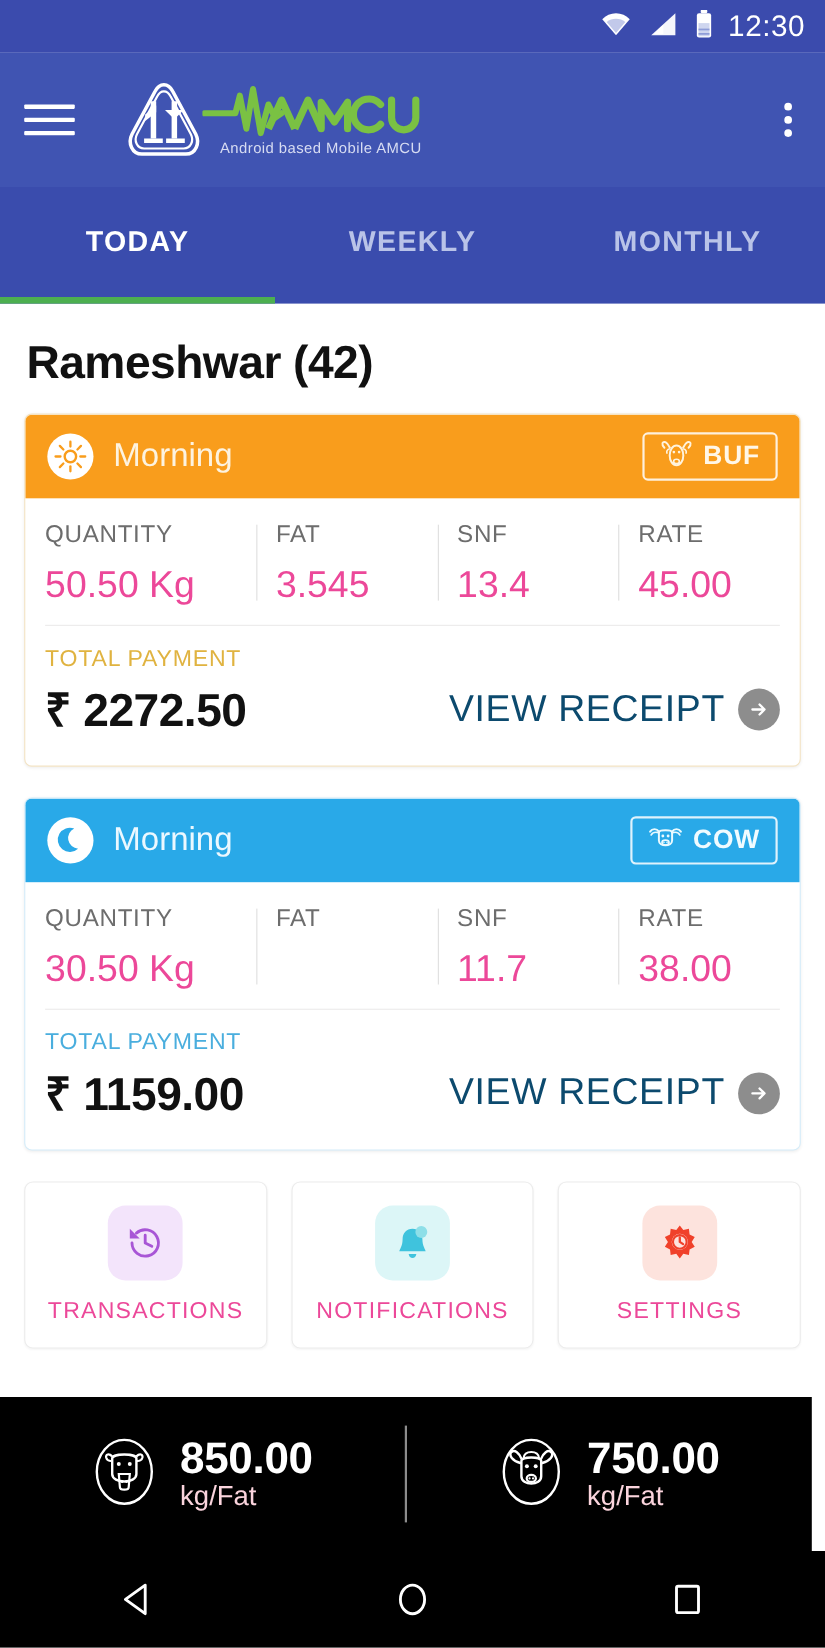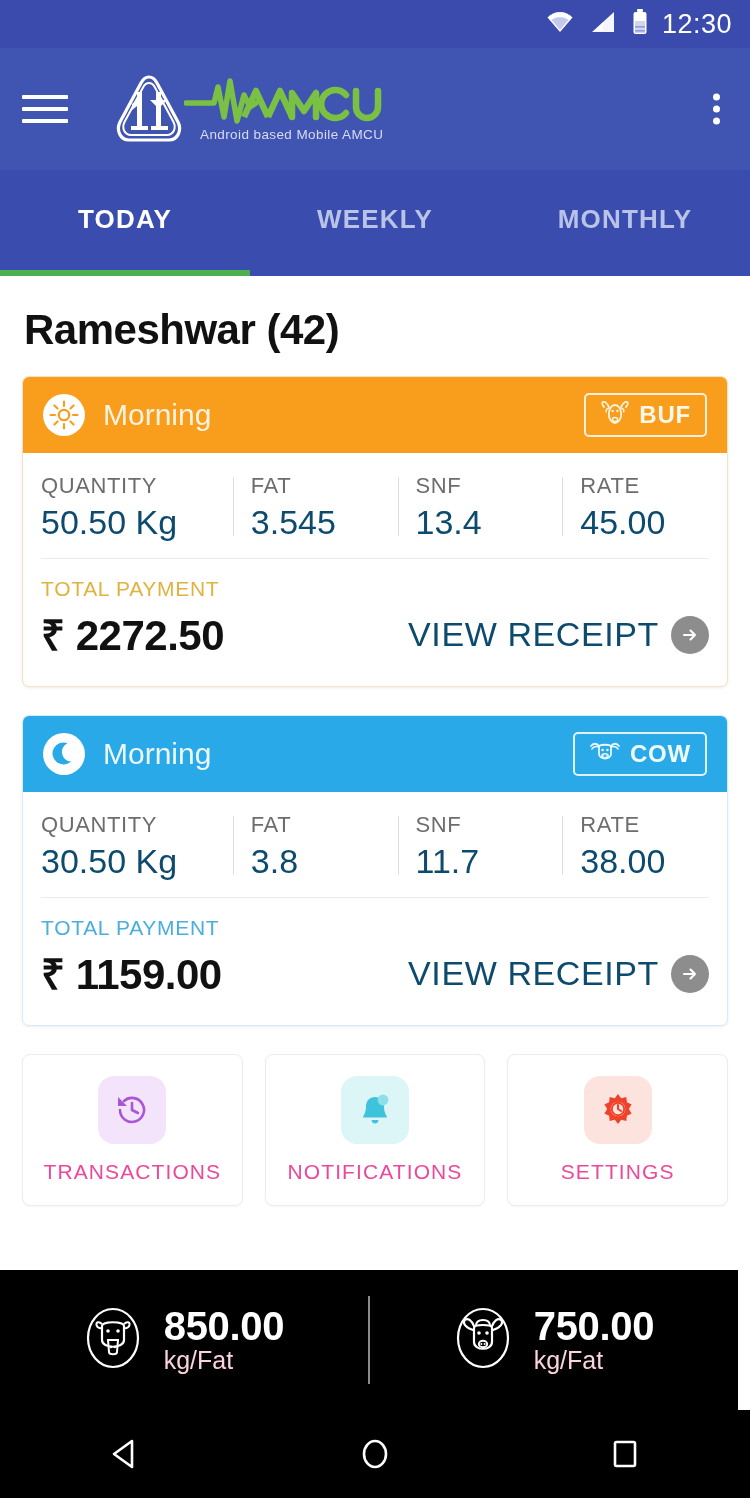"50.50 Kg" .metric .m-value { color: #0c4a6e -> #ec4899; margin-top: 4px -> 14px }
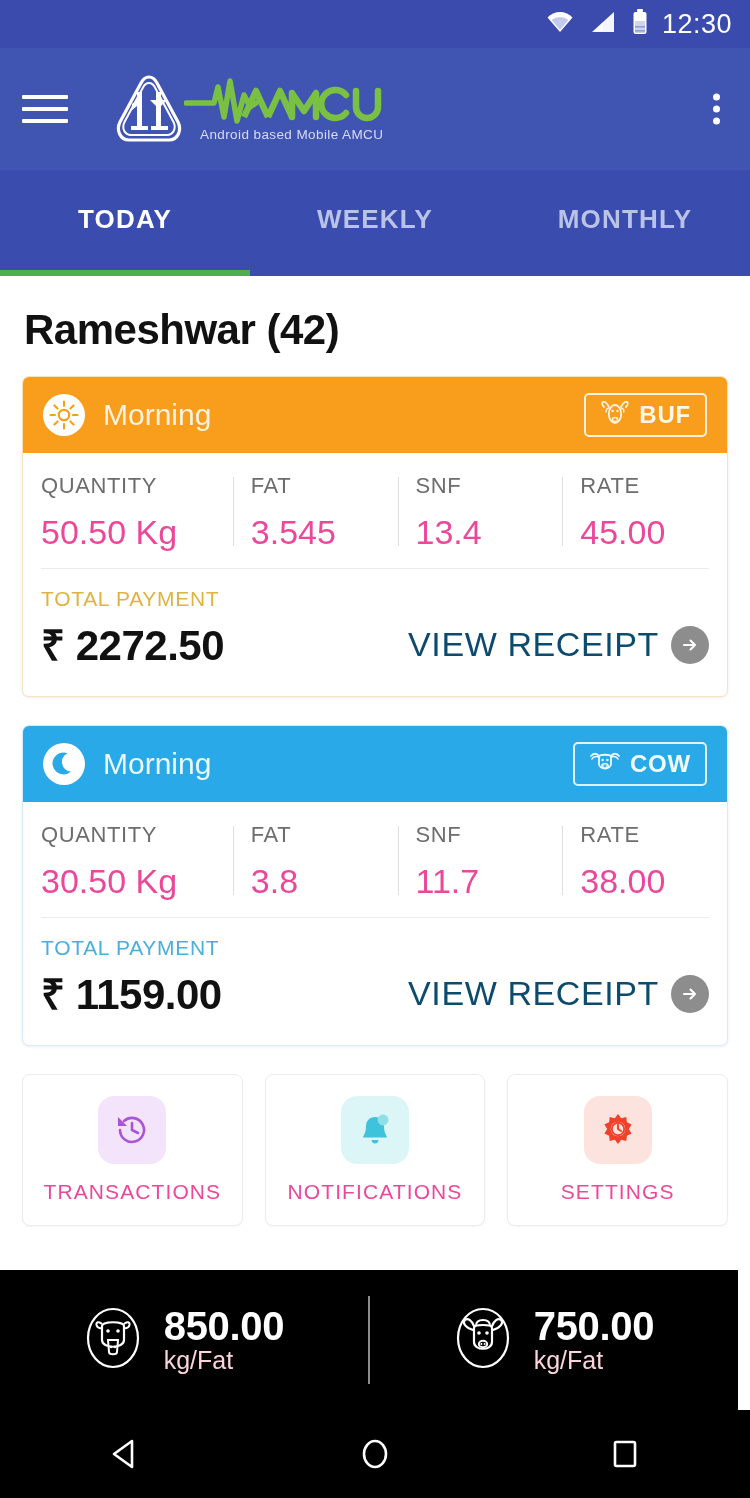"3.8" div.m-value { html: <div>3.8</div> -> none }
